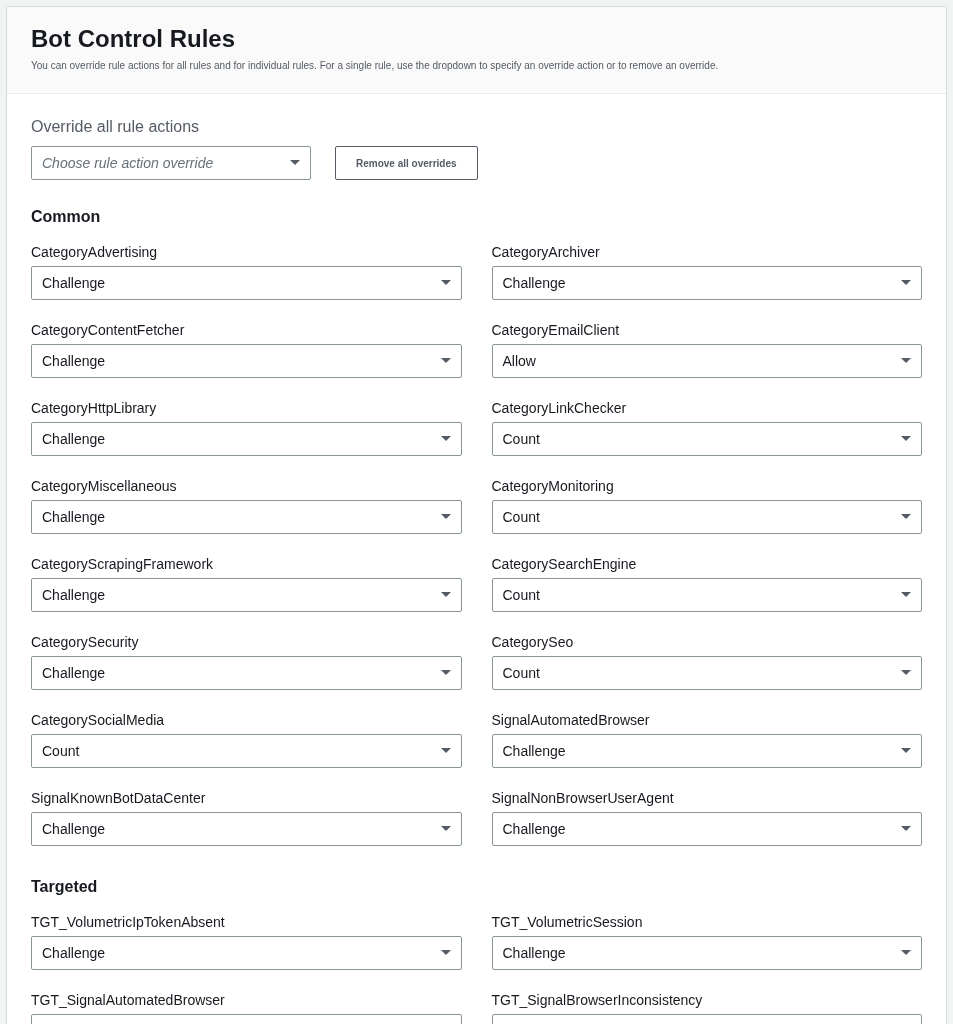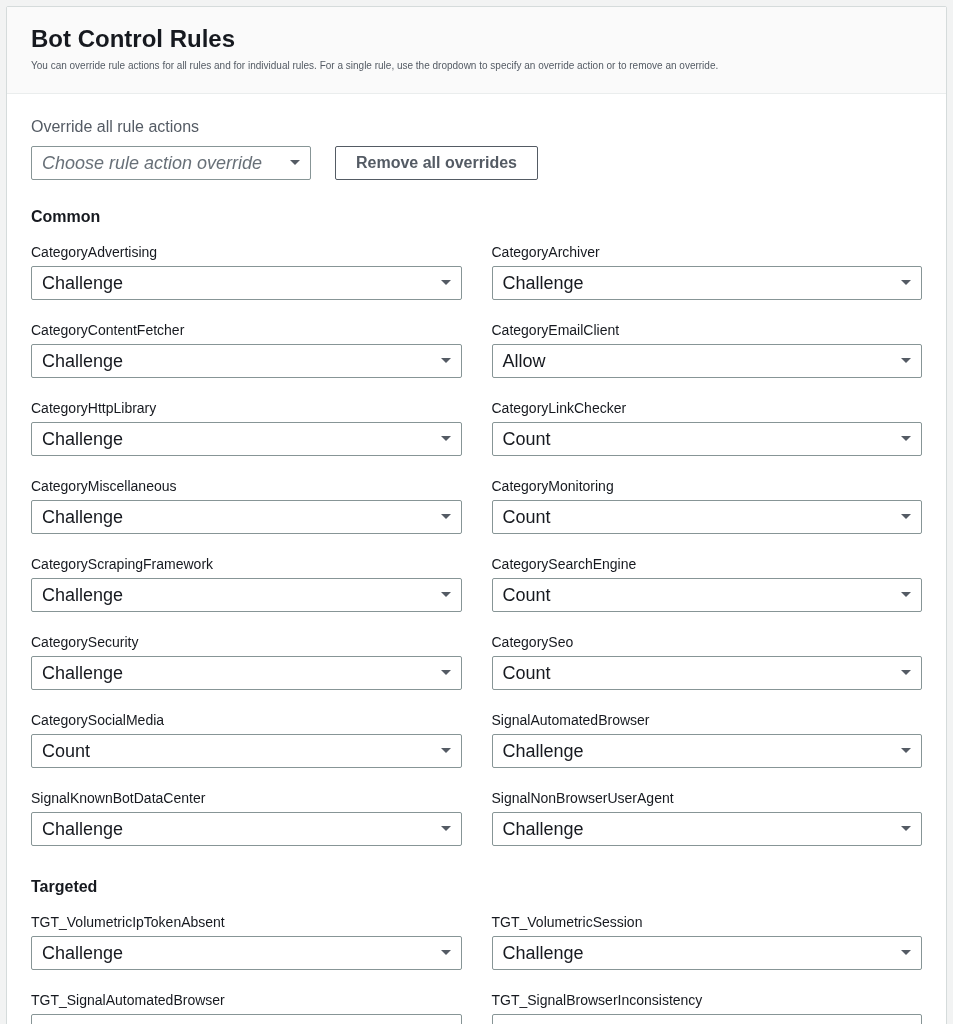"Choose rule action override" .select-input { font-size: 18px -> 14px }
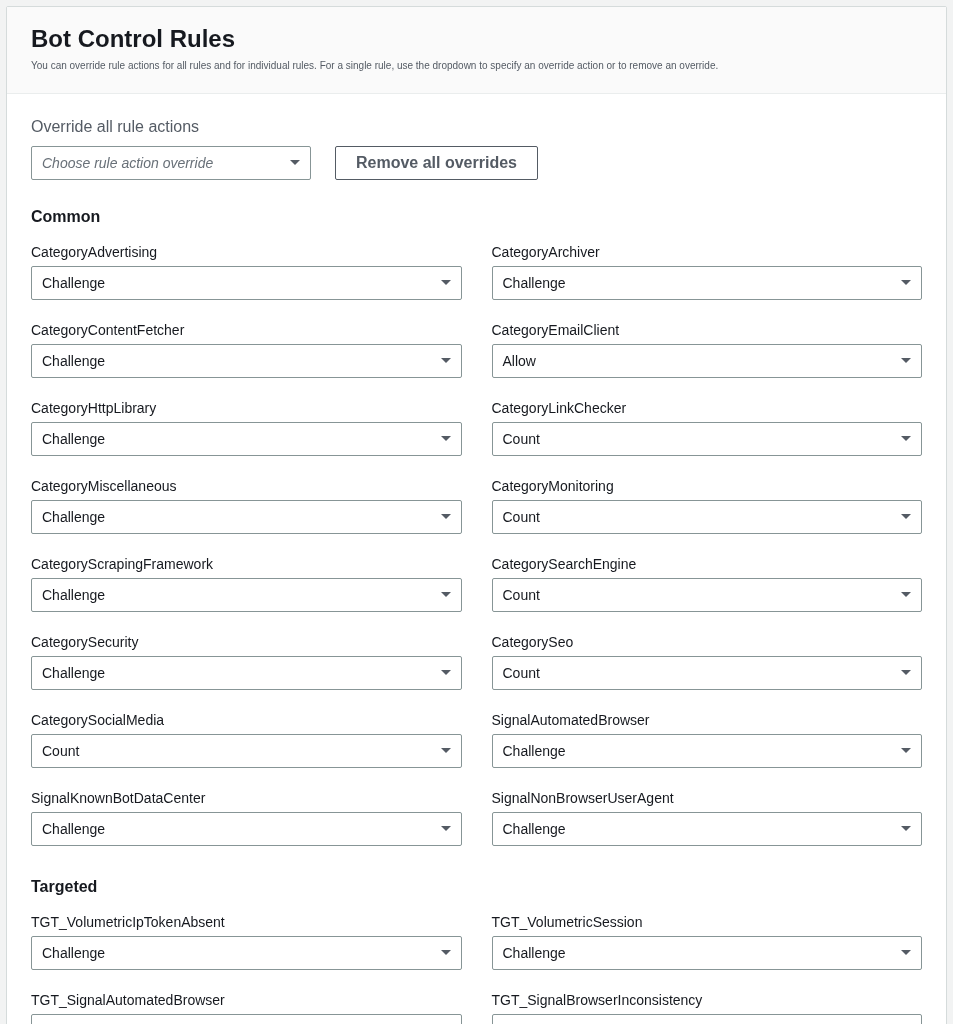"Remove all overrides" .btn { font-size: 16px -> 10px }
